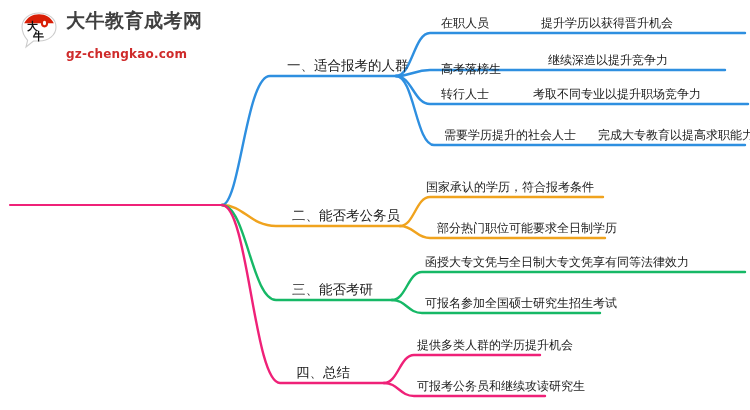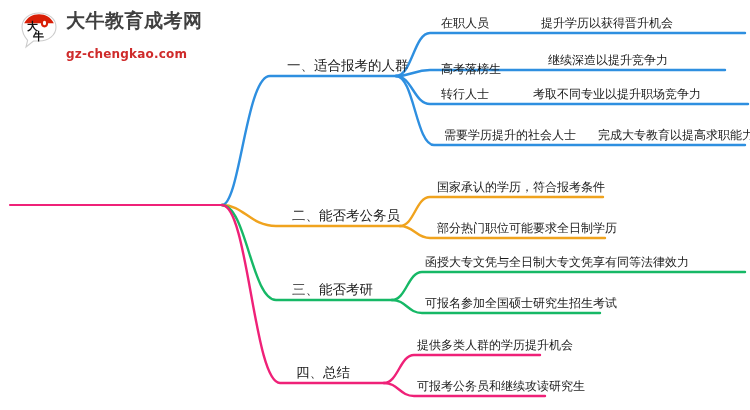"国家承认的学历，符合报考条件" div.node { left: 437px -> 426px }
